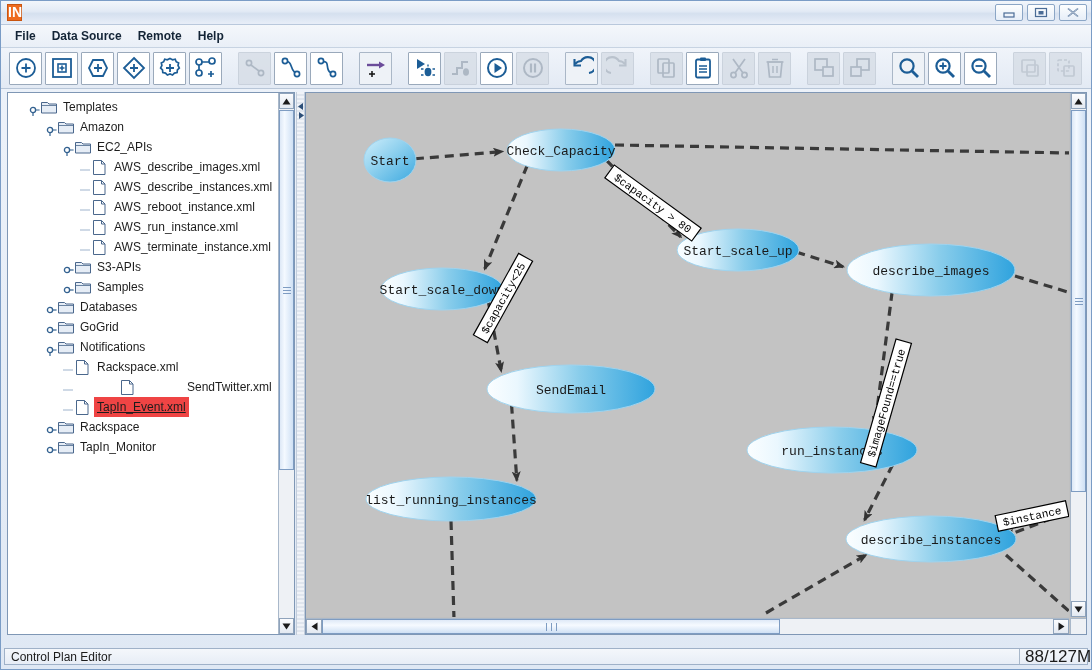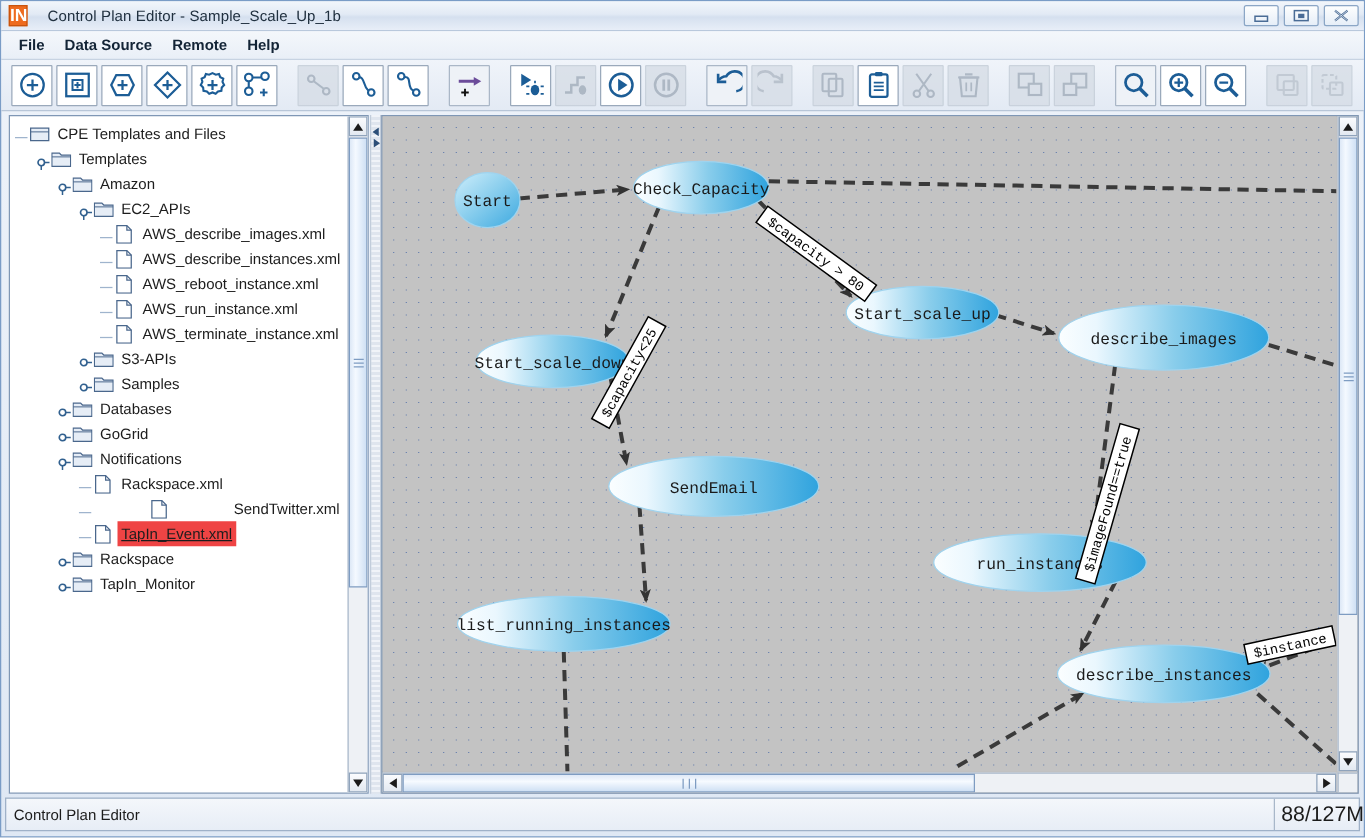"Control Plan Editor - Sample_Scale_Up_1b" div.title-text { html: <div>Control Plan Editor - Sample_Scale_Up_1b</div> -> none }
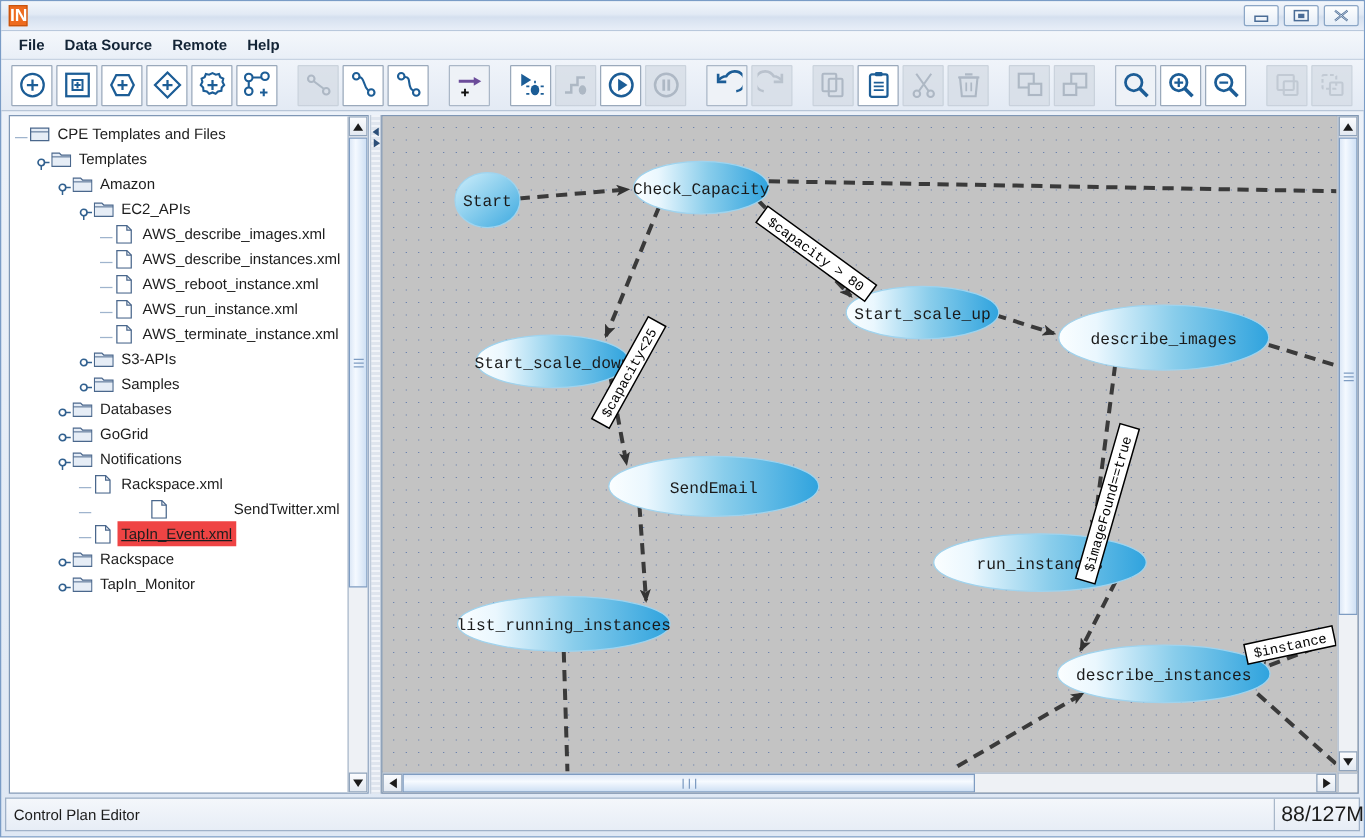"CPE Templates and Files" div.tnode { html: <div> <span><svg> <path></path> </svg></span> <span> <svg> <path></path> <path></path> </svg> </span> <span>CPE Templates and Files</span> </div> -> none }
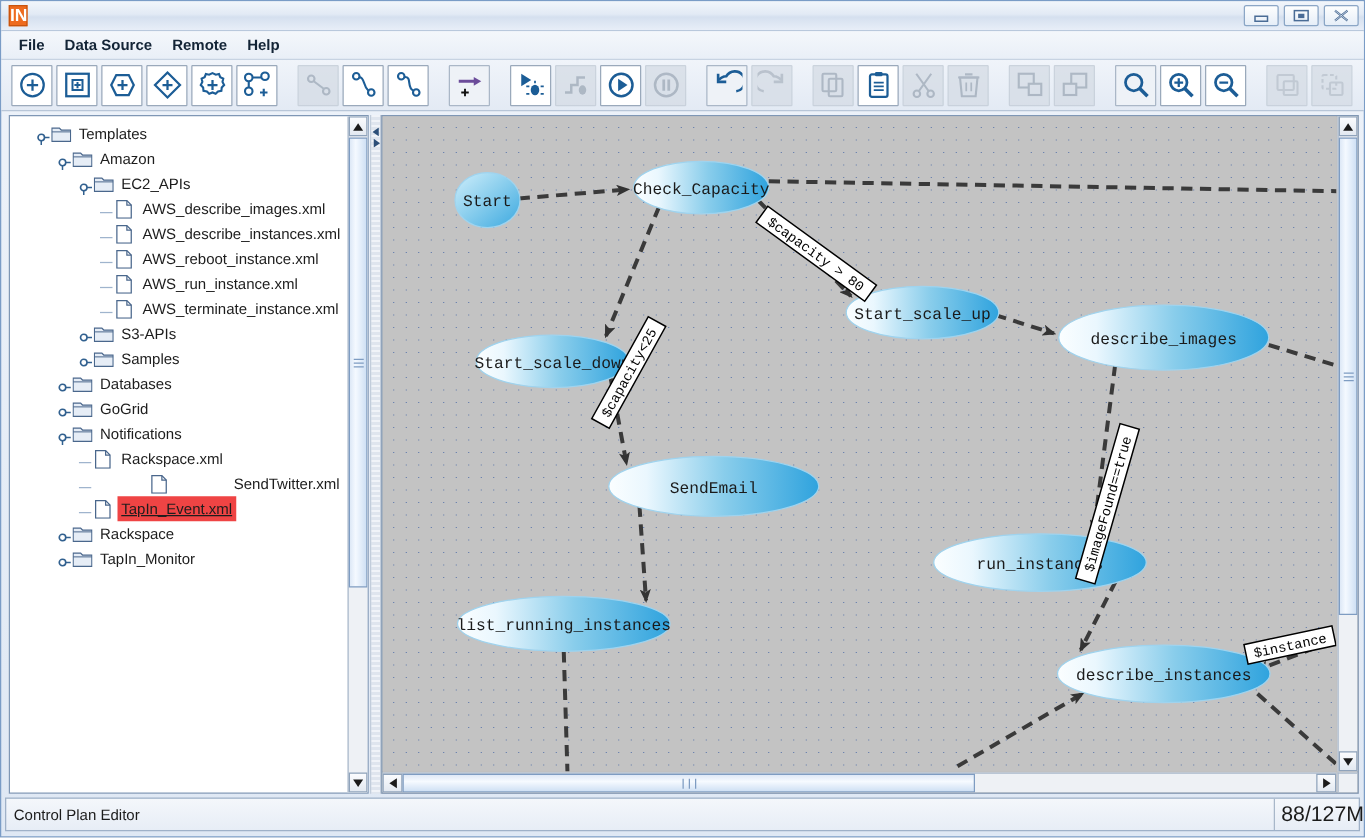"Control Plan Editor" .statusbar { height: 27px -> 17px }
